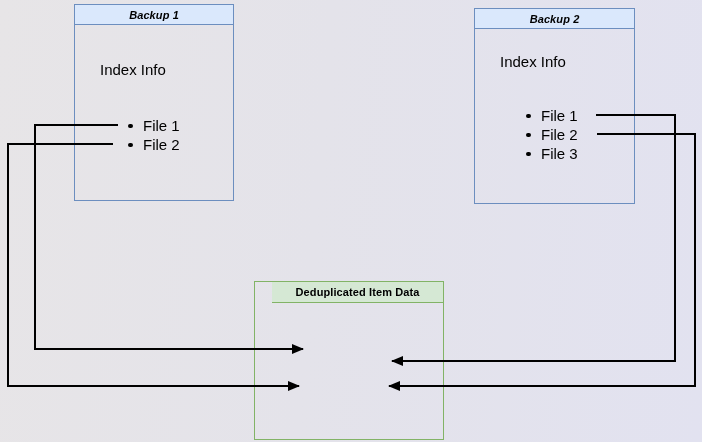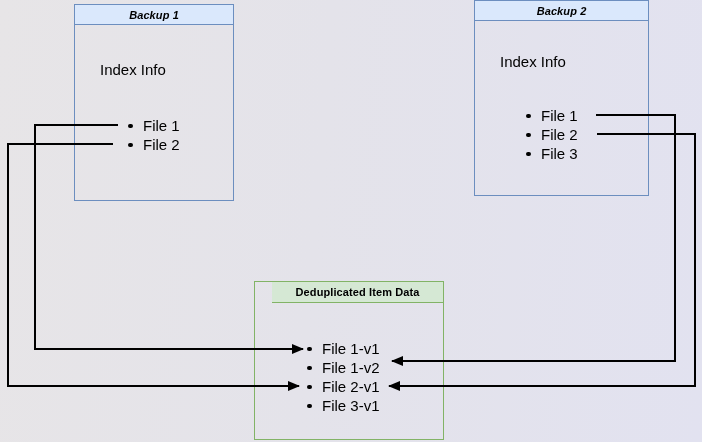"Backup 2" div.box { top: 0 -> 8px; width: 175px -> 161px }
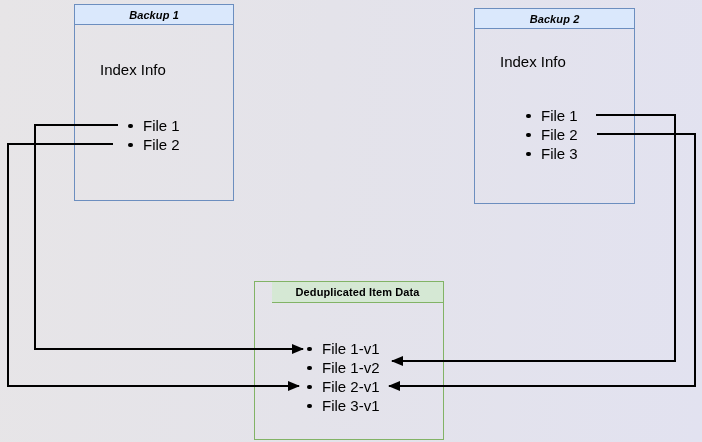"File 1-v1" ul.file-list { html: <ul> <li>File 1-v1</li> <li>File 1-v2</li> <li>File 2-v1</li> <li>File 3-v1</li> </ul> -> none }
